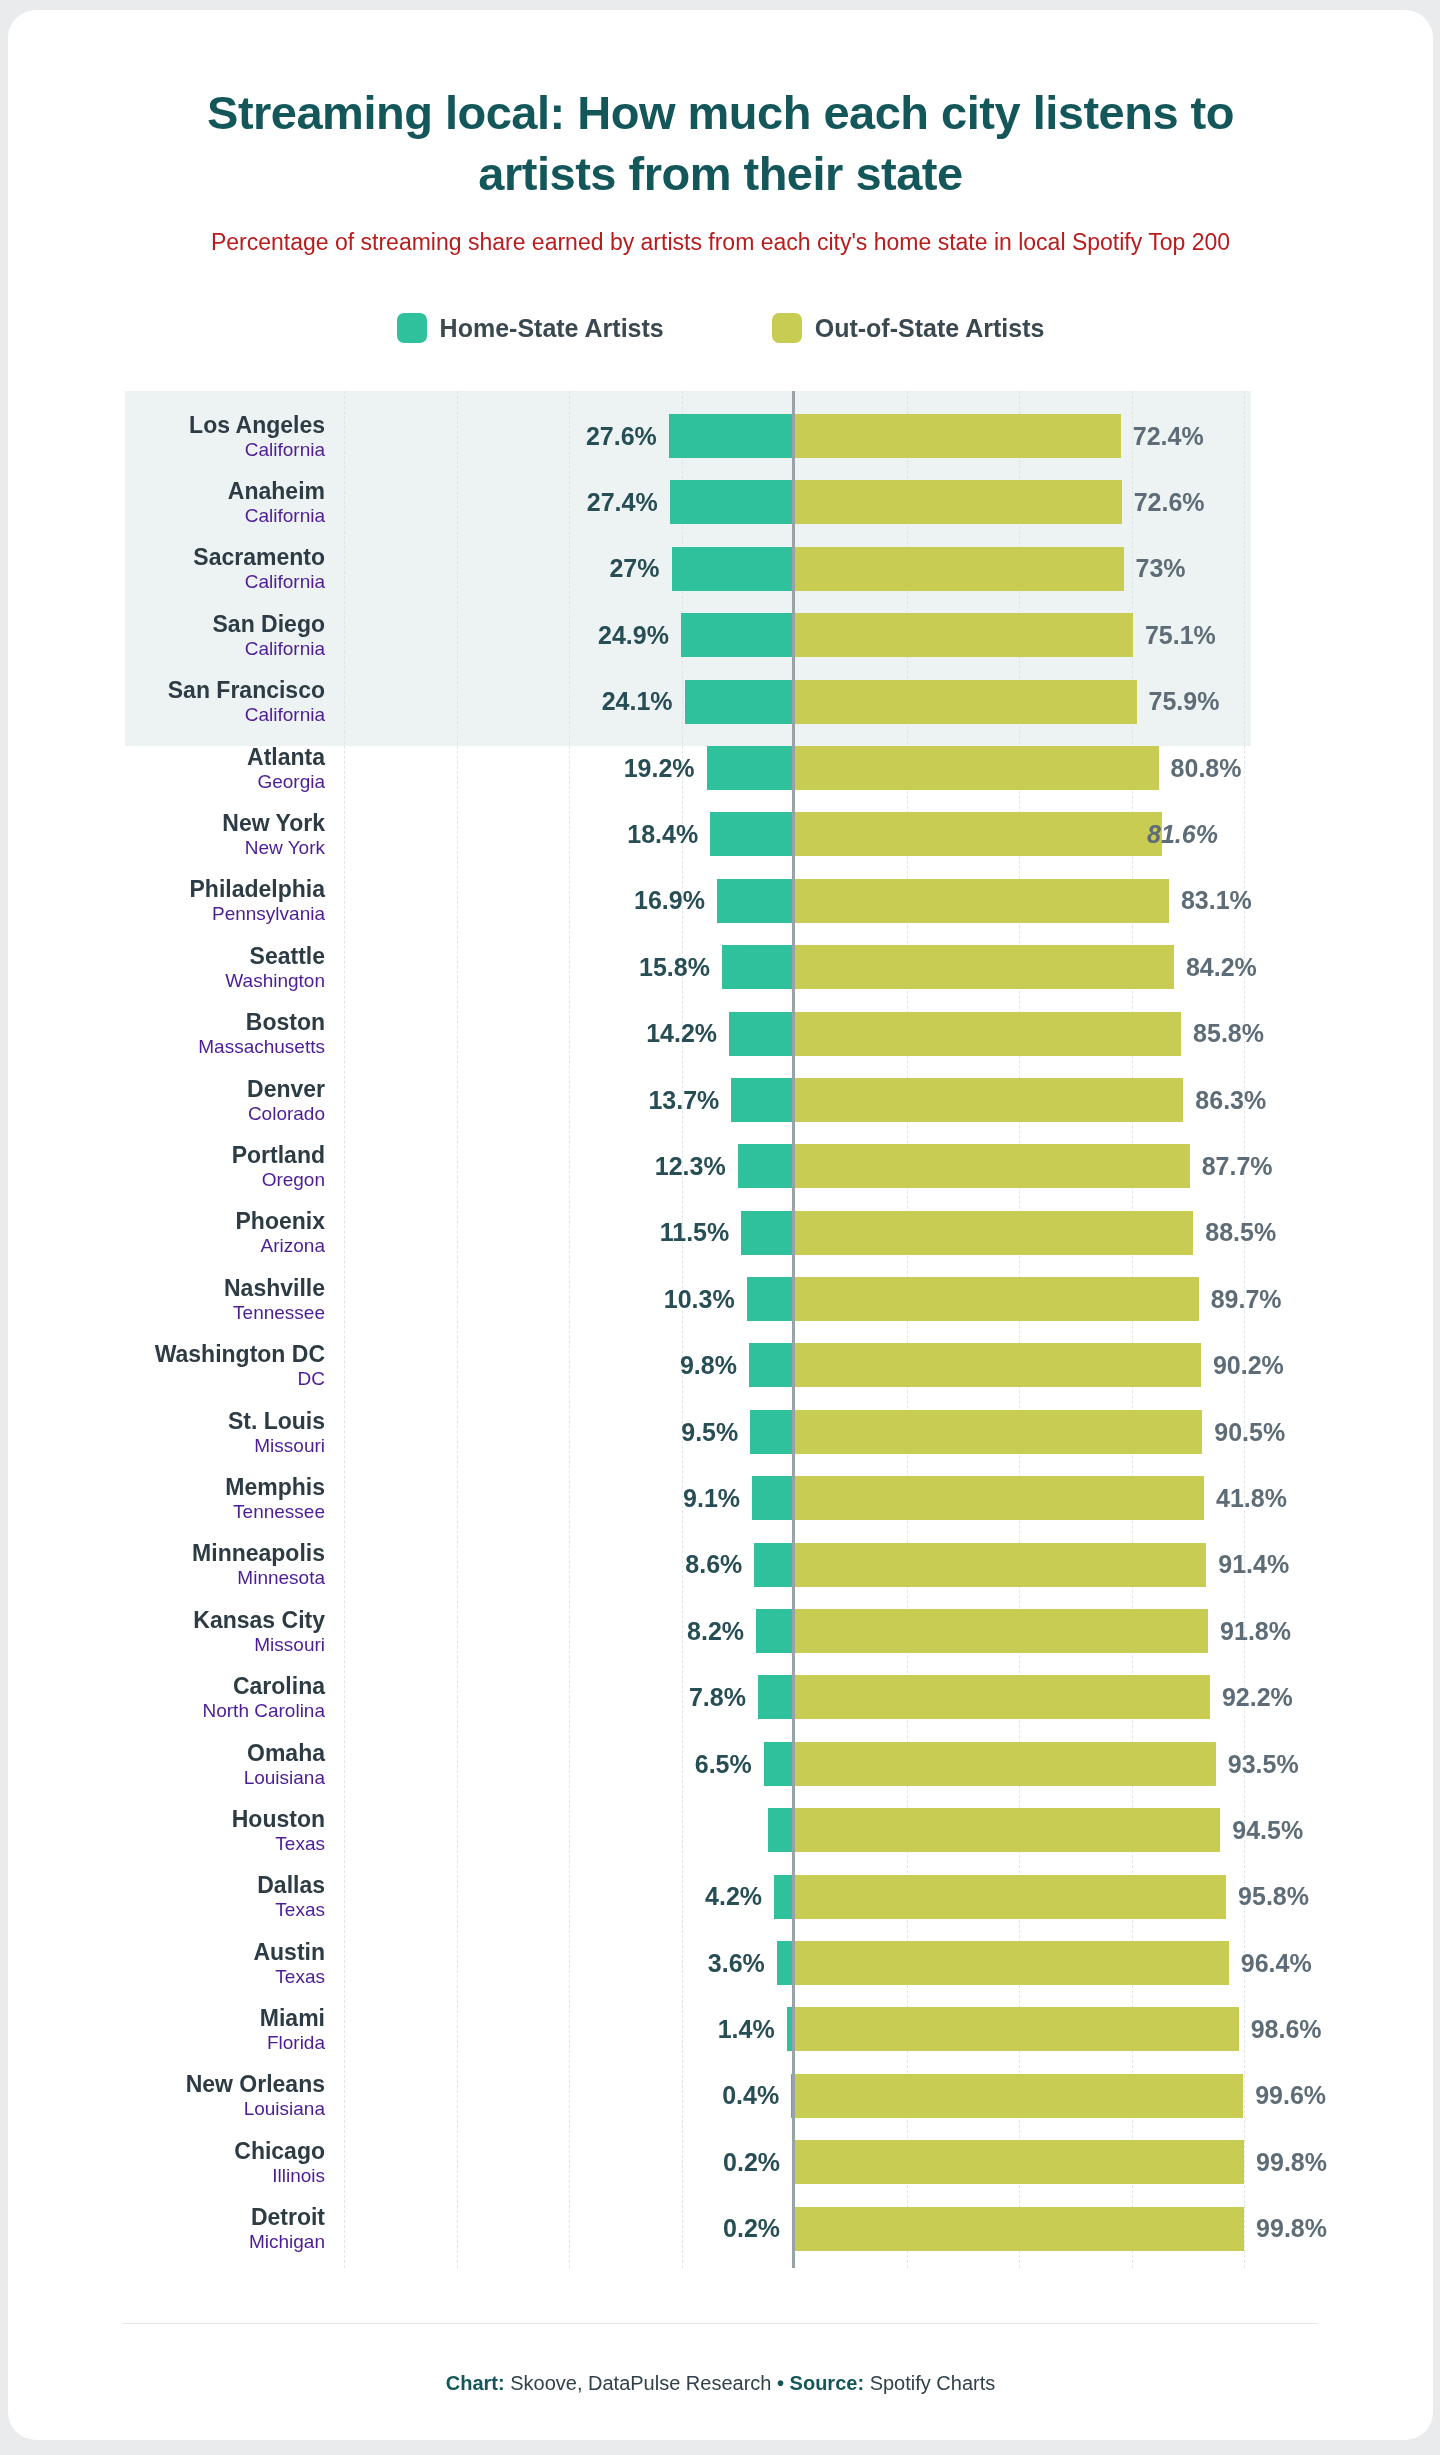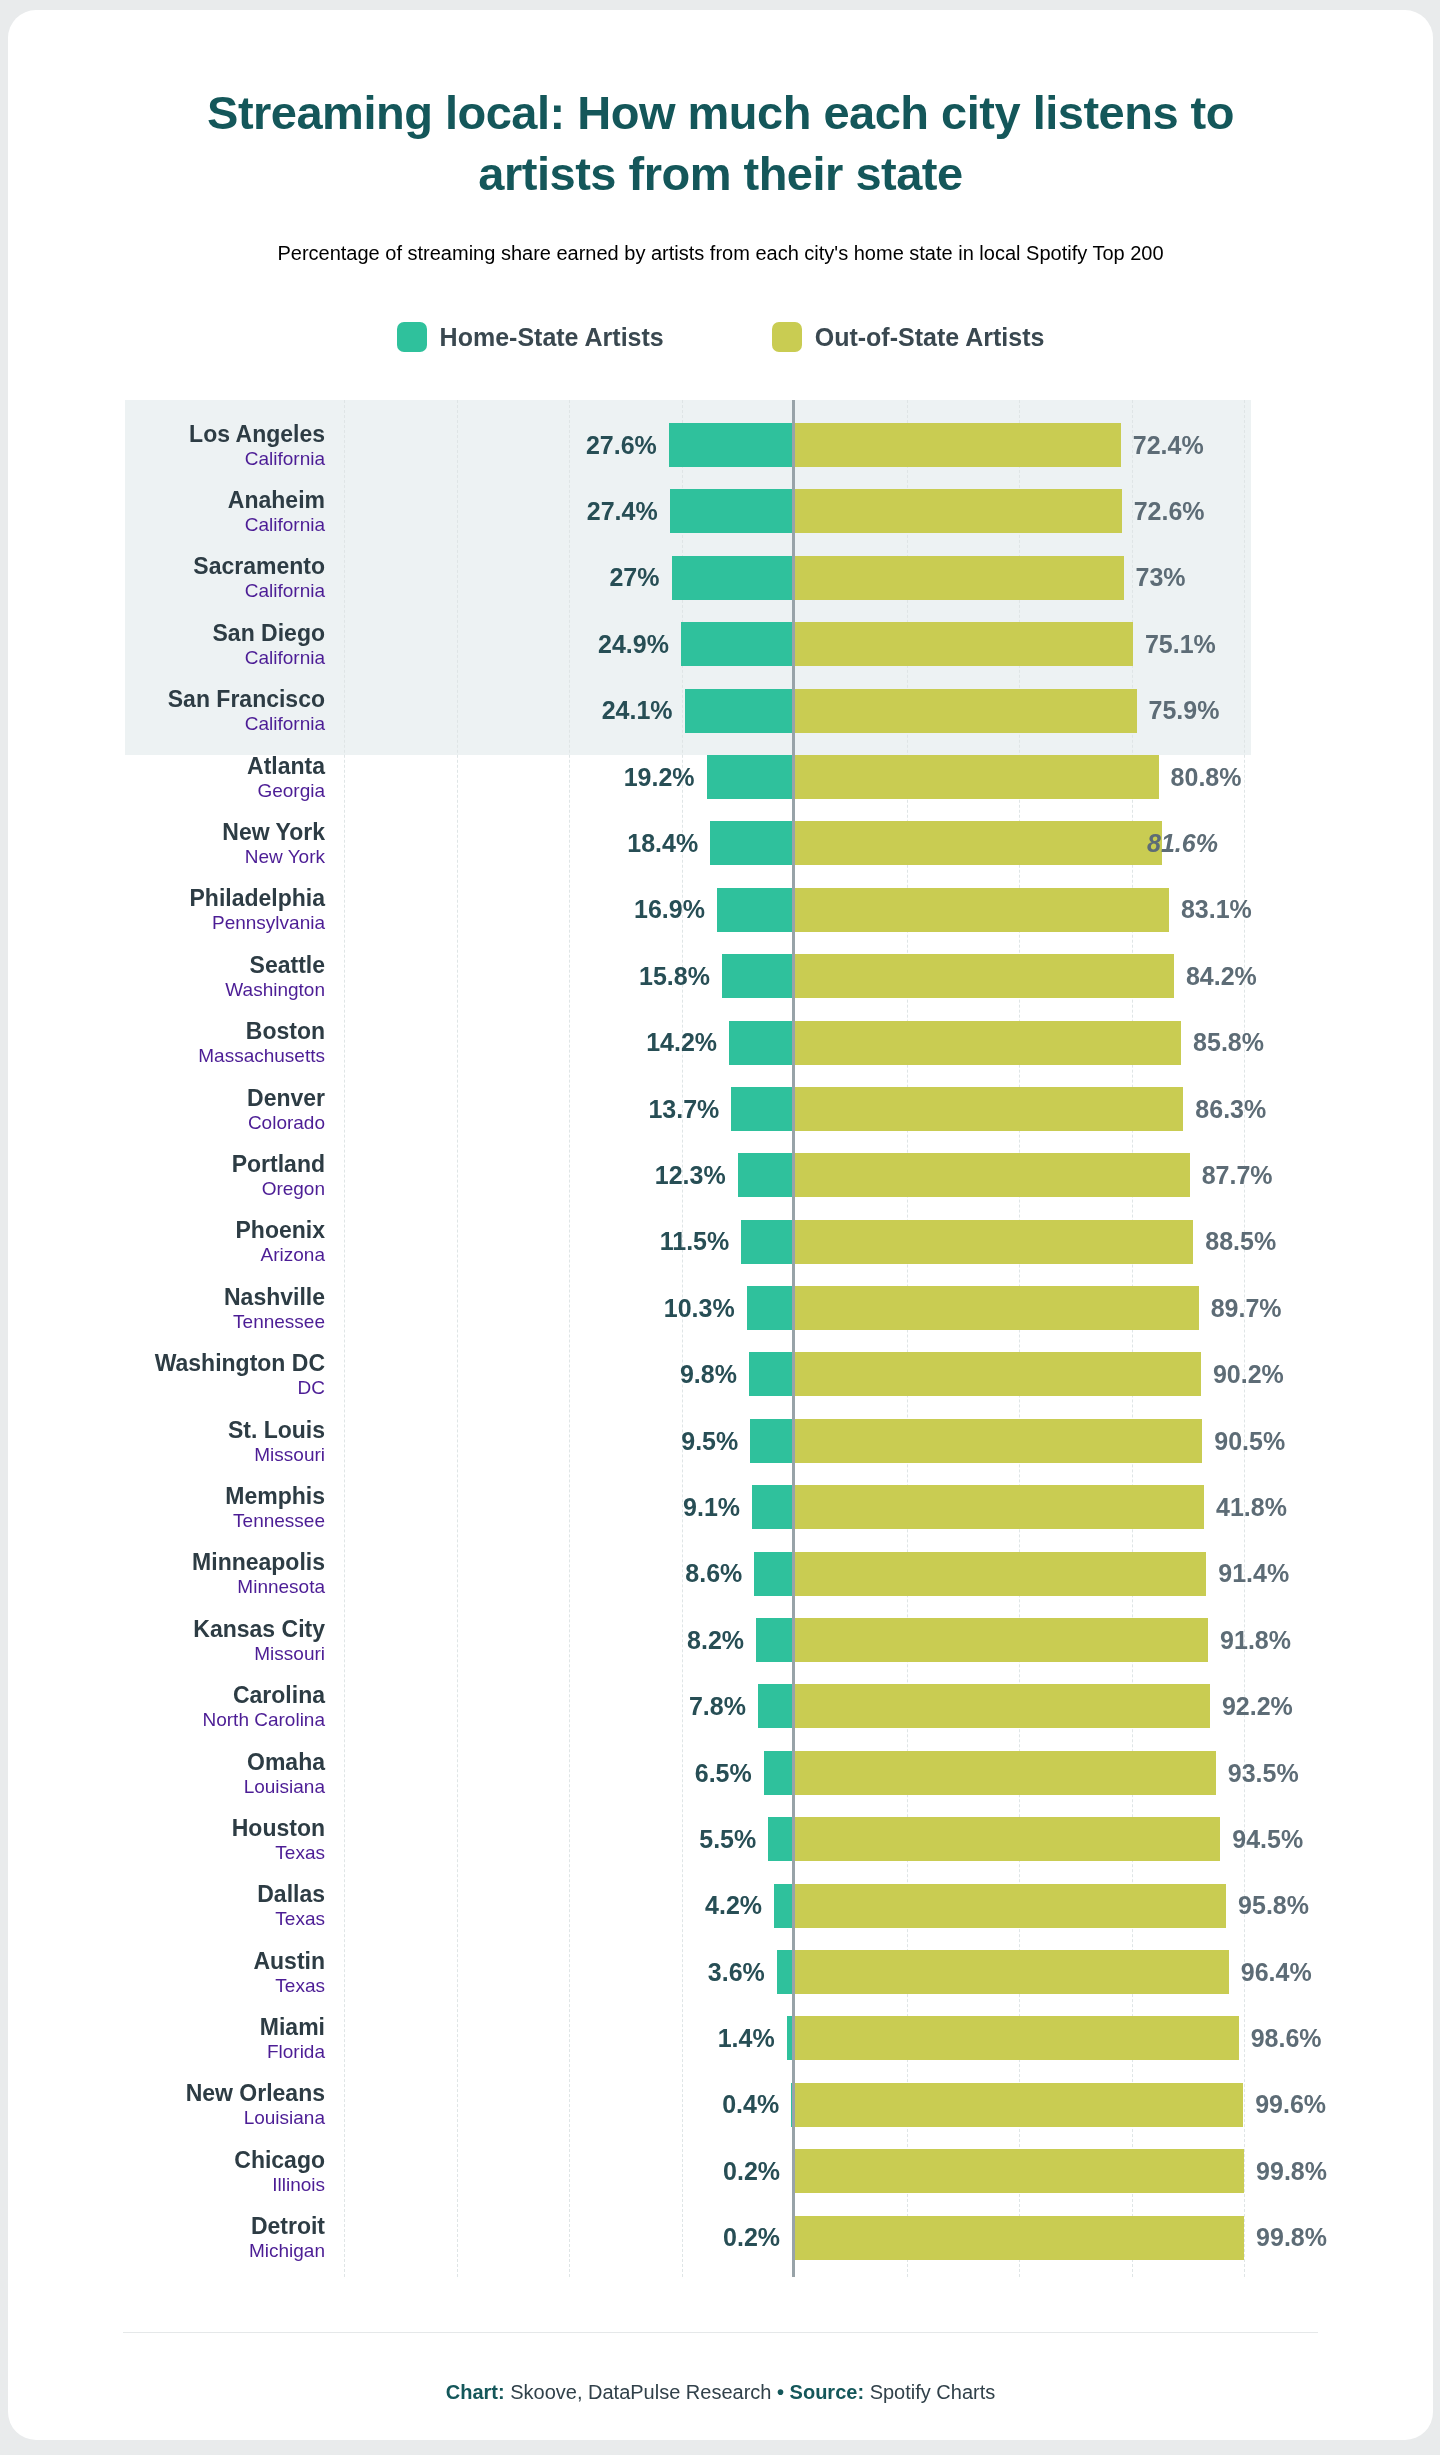"Percentage of streaming share earned" .subtitle { color: #000000 -> #b91c1c; font-size: 20px -> 23px; margin-top: 38px -> 25px }
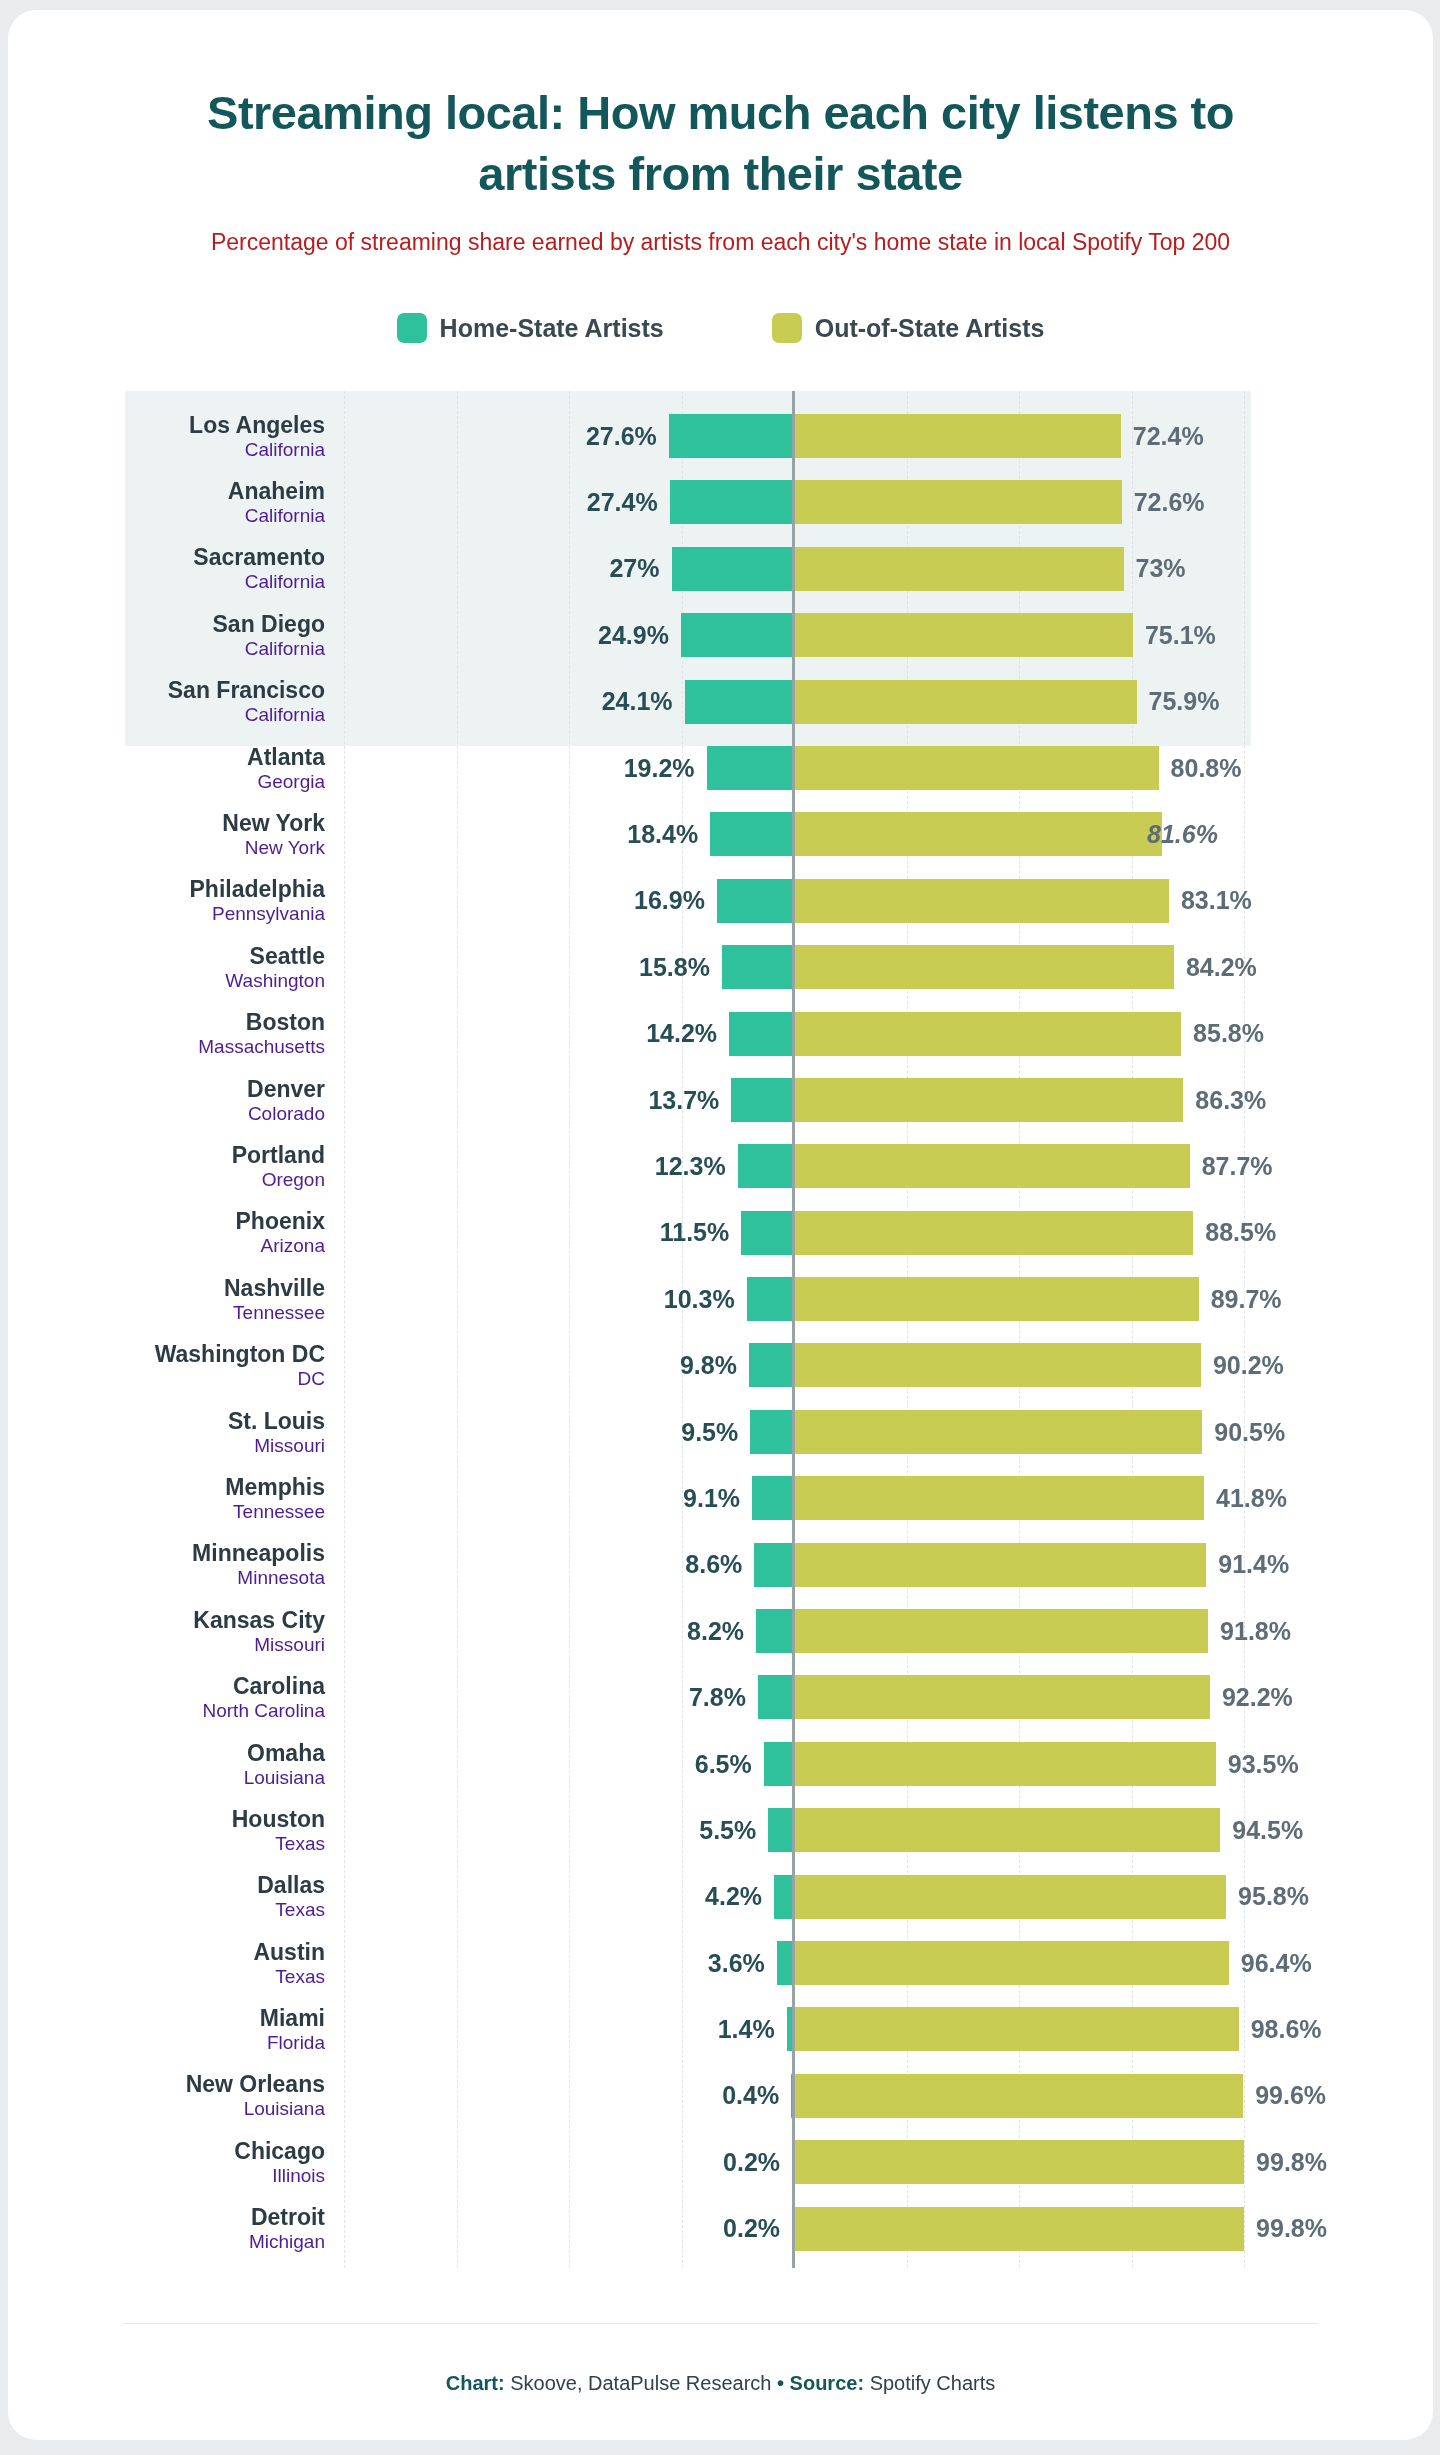"5.5%" div.value { html: <div>5.5%</div> -> none }
